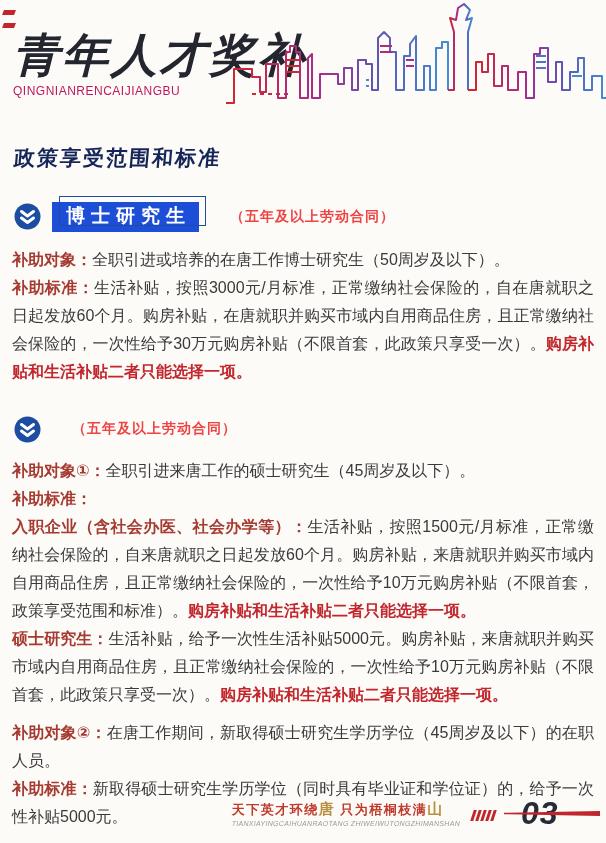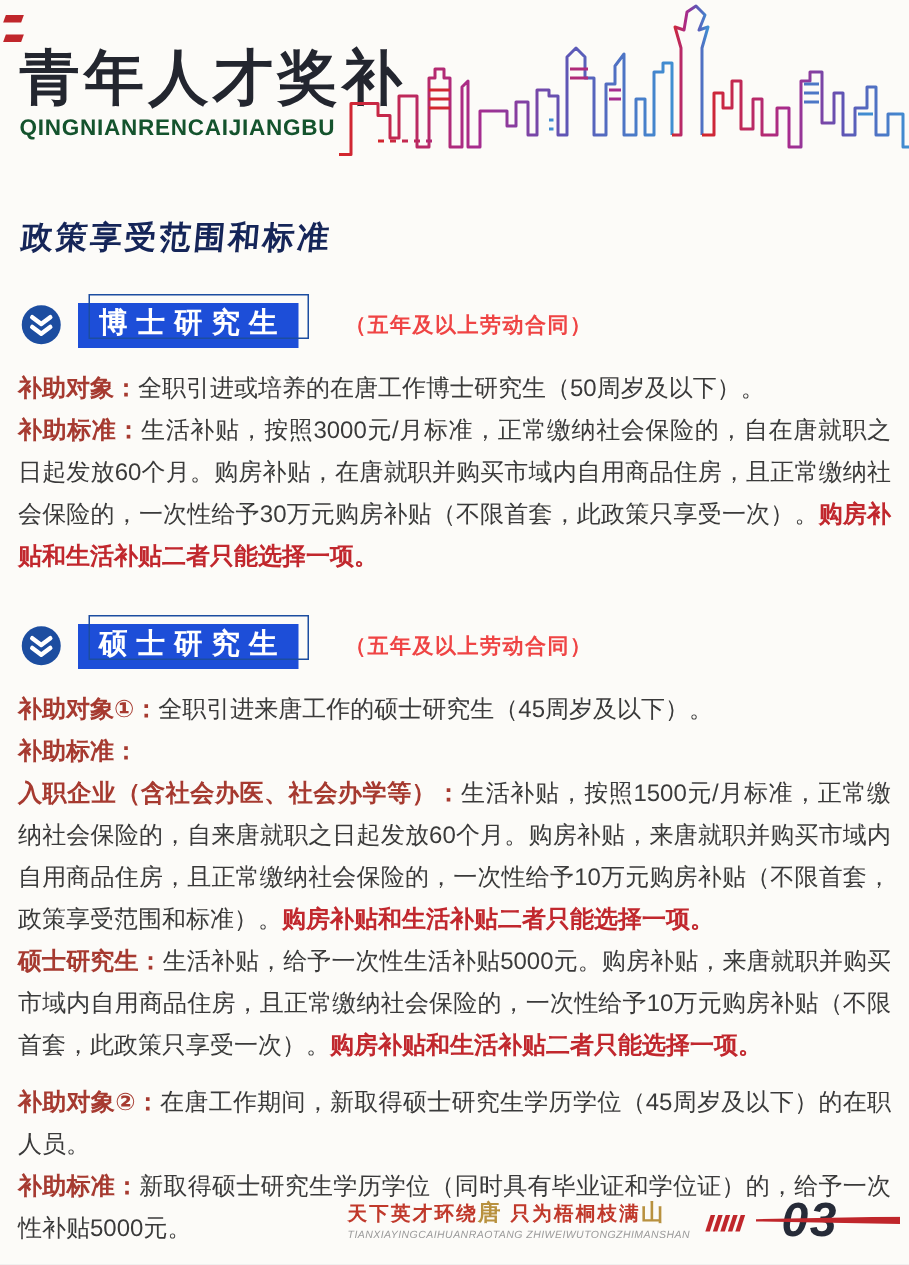"青年人才奖补" .main-title { font-size: 40px -> 46px; font-style: none -> italic }
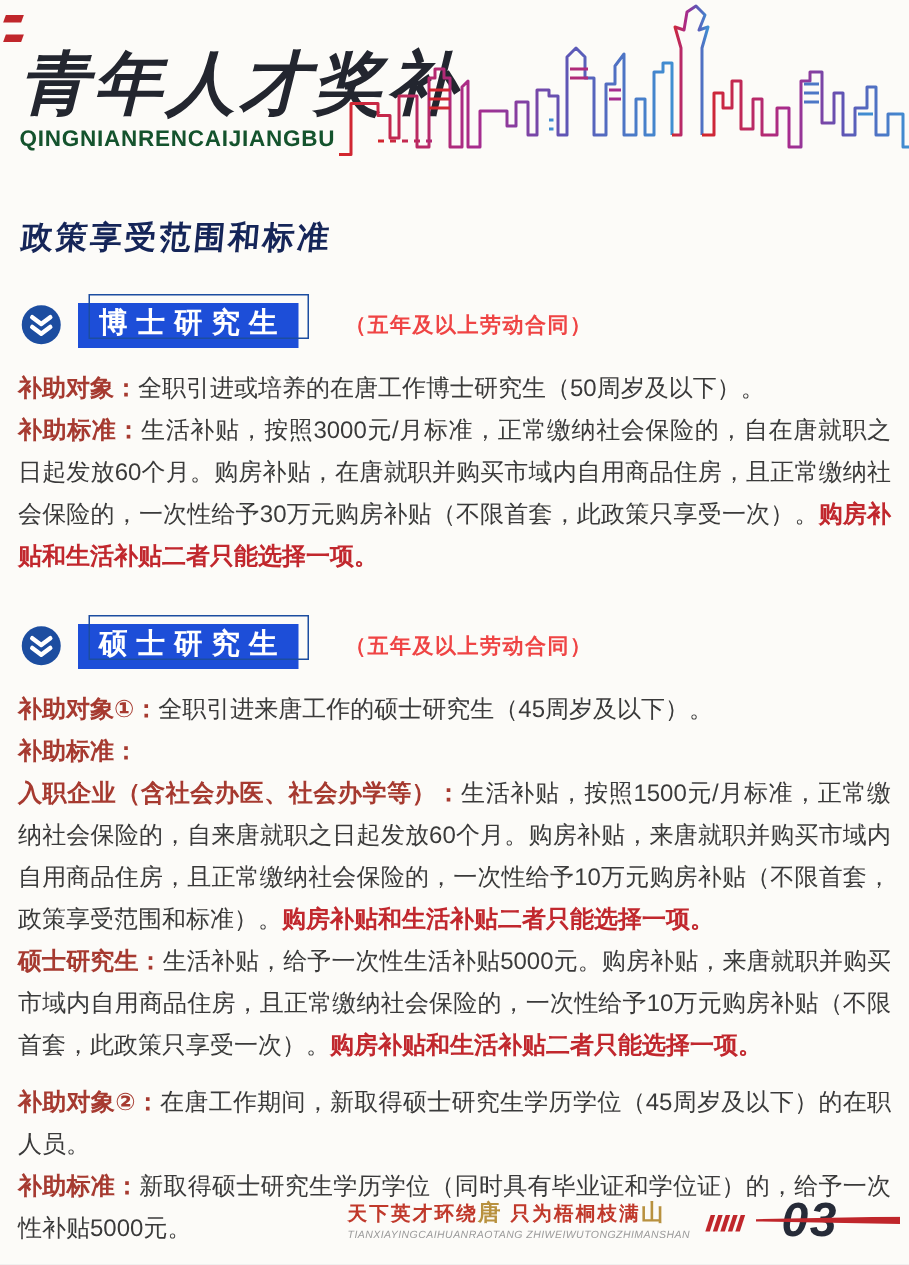"QINGNIANRENCAIJIANGBU" .pinyin { color: #14532d -> #be185d; font-size: 15px -> 12px; font-weight: 700 -> 400 }
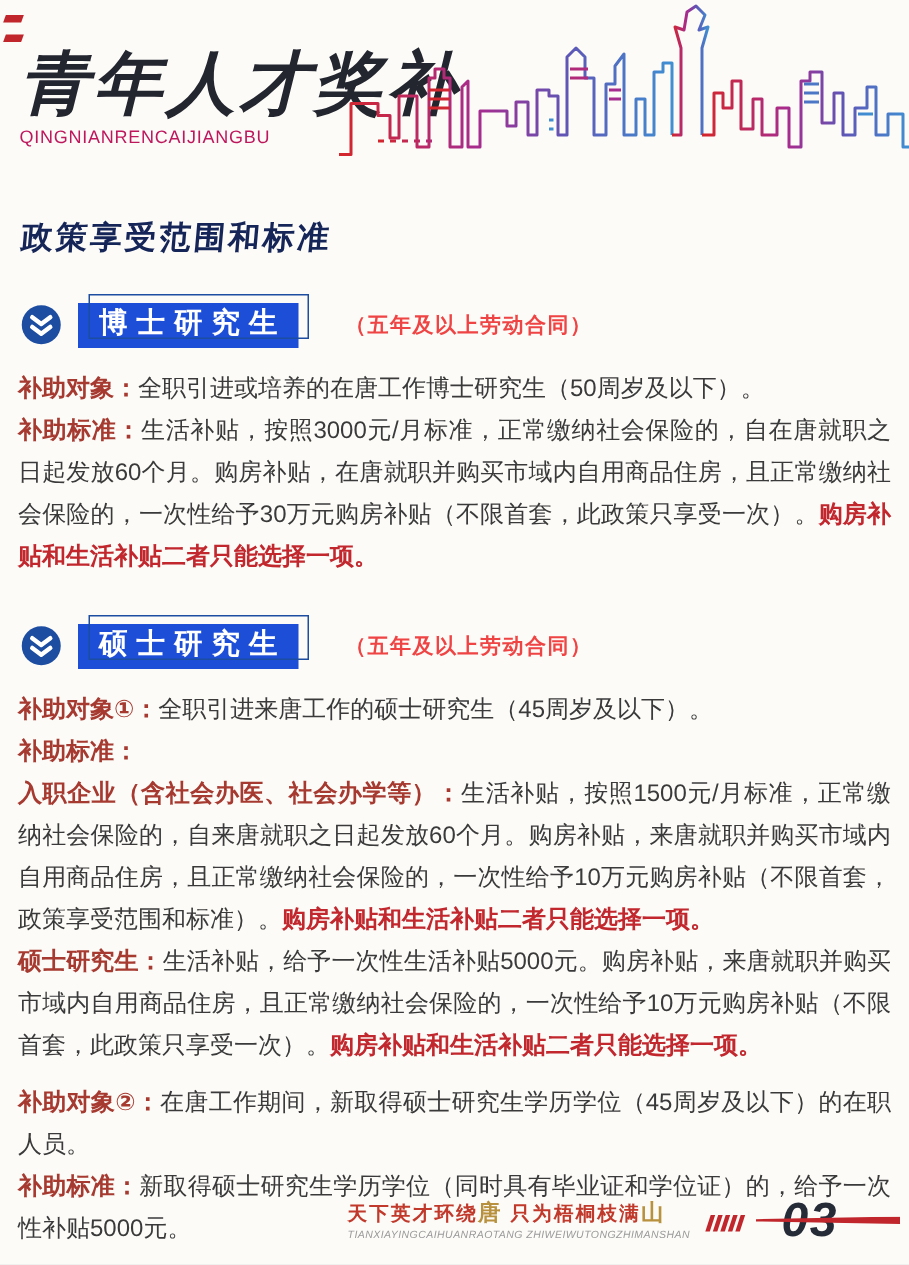"硕士研究生" span.badge { html: <span>硕士研究生</span> -> none }
